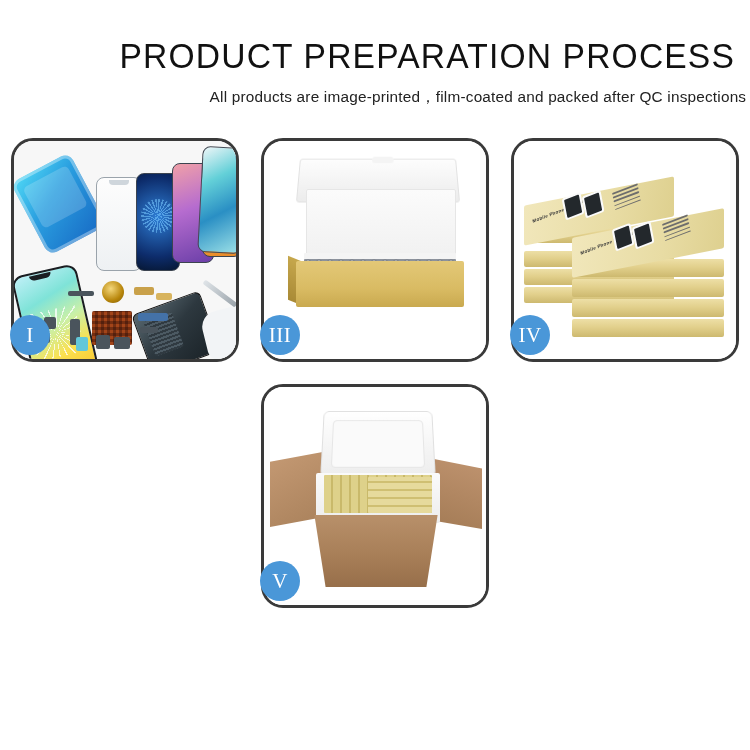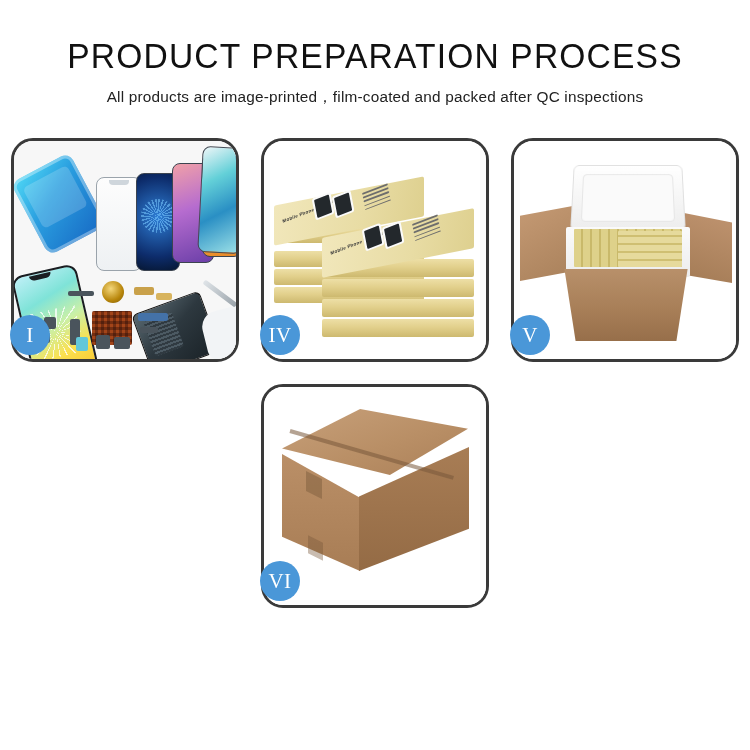"PRODUCT PREPARATION PROCESS" .header { text-align: center -> right }
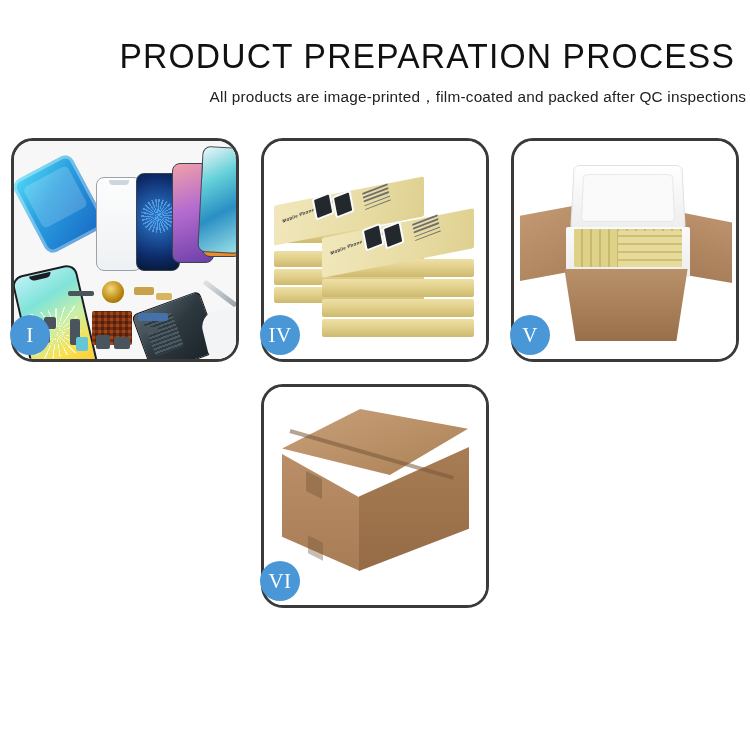"III" div.panel { html: none -> <div> <div> <div></div> <div></div> <div></div> <div></div> <div></div> <div></div> </div> <div>III</div> </div> }
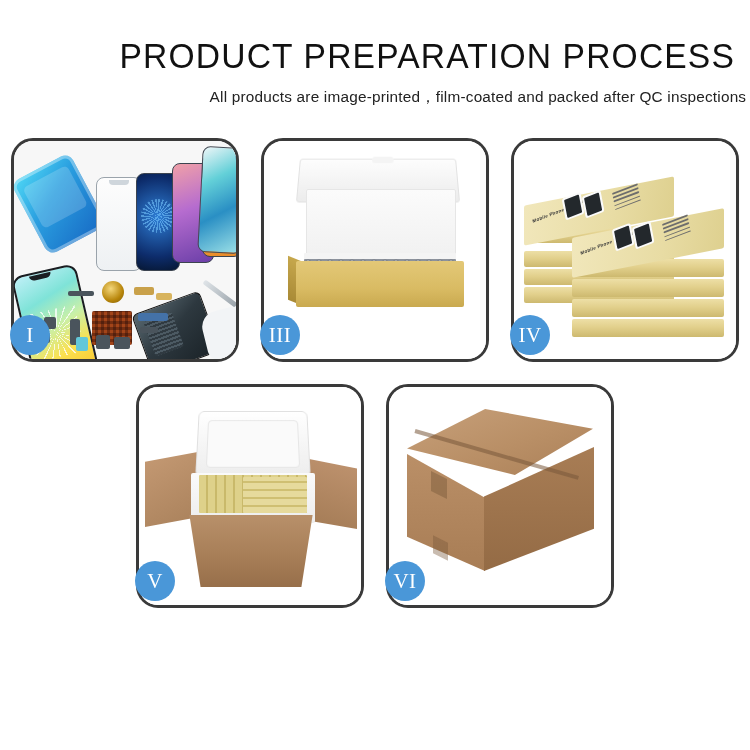"VI" div.panel { html: <div> <div> <div></div> <div></div> <div></div> <div></div> <div></div> <div></div> </div> <div>VI</div> </div> -> none }
